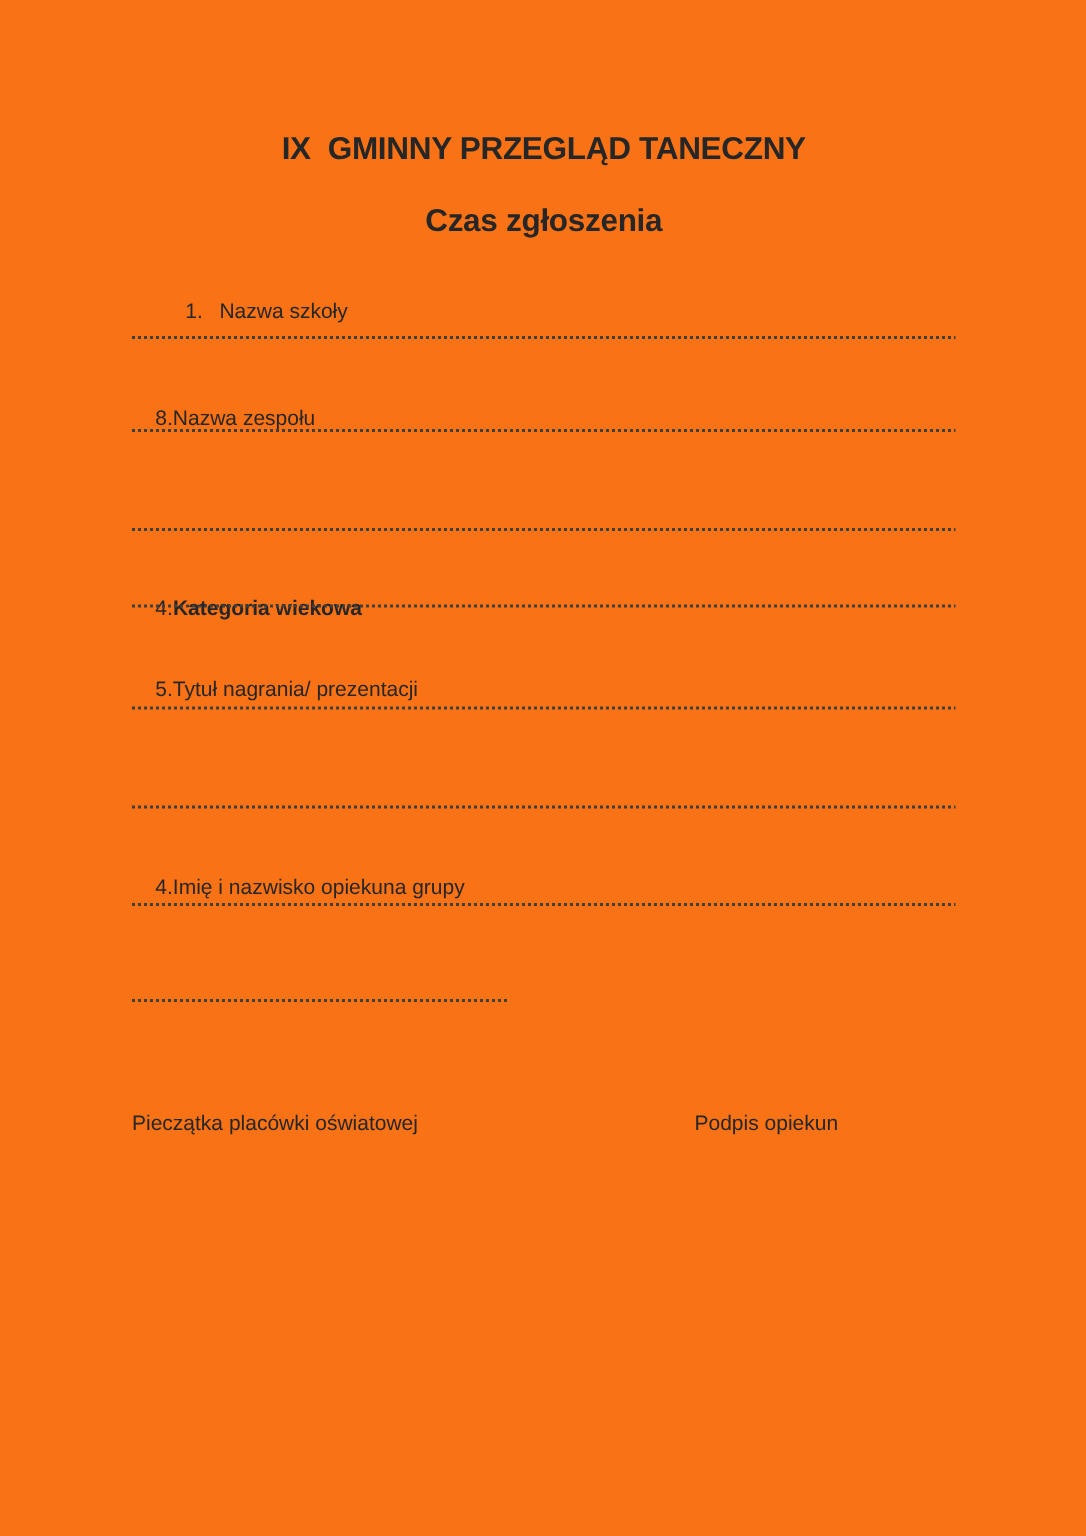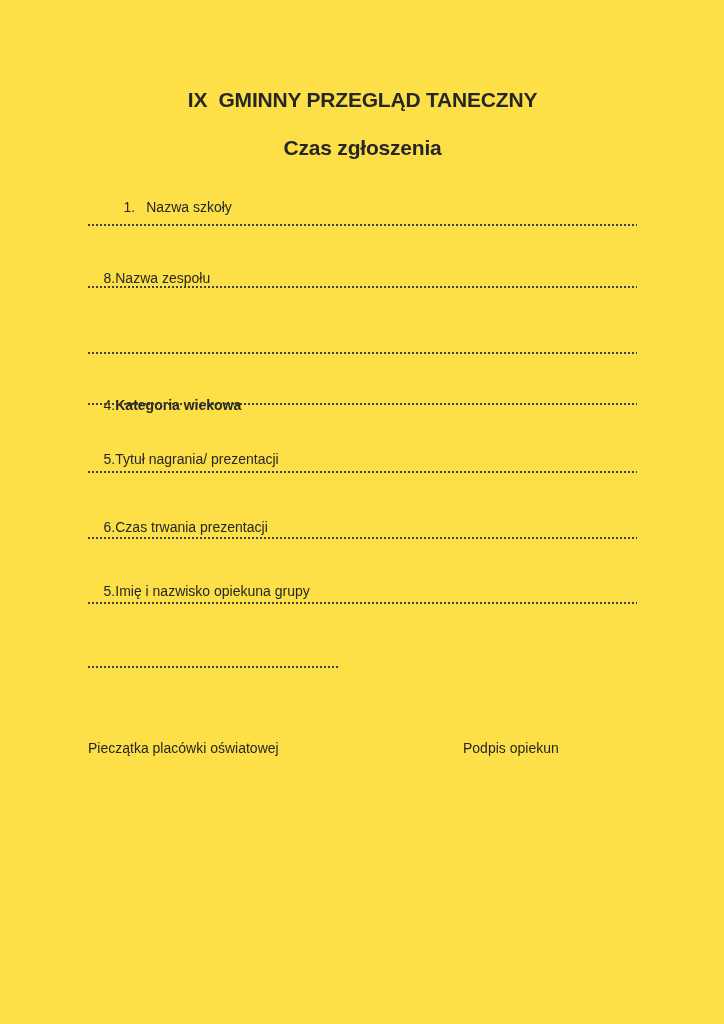"IX GMINNY PRZEGLĄD TANECZNY" .page { background: #fde047 -> #f97316 }
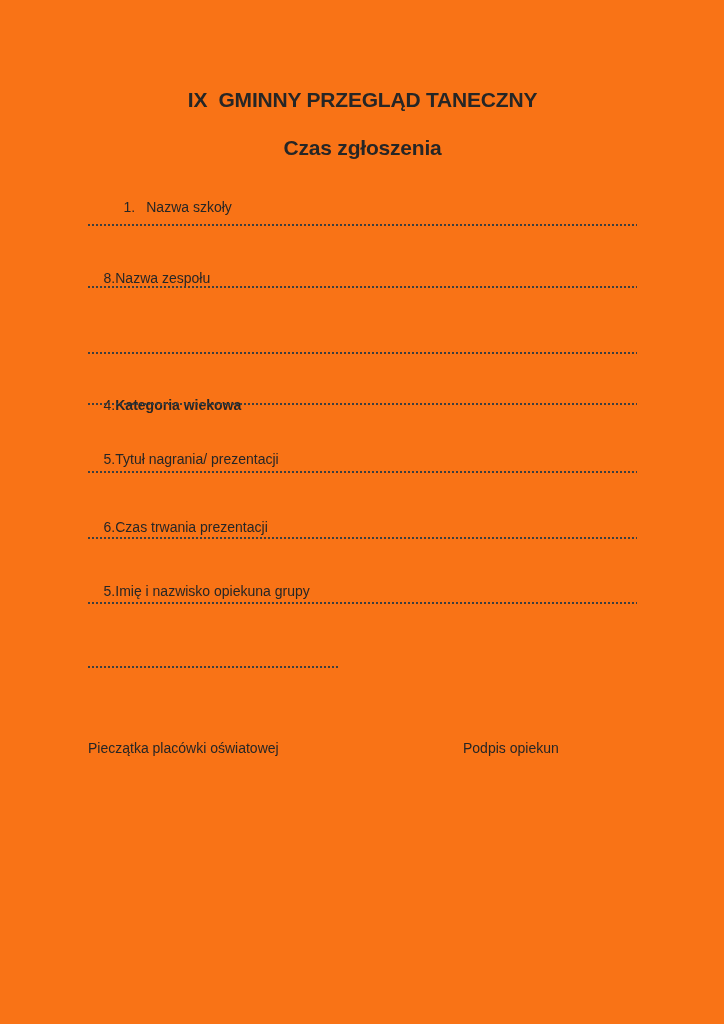"6.Czas trwania prezentacji" div.field-row { html: <div> <span>6.Czas trwania prezentacji</span> </div> -> none }
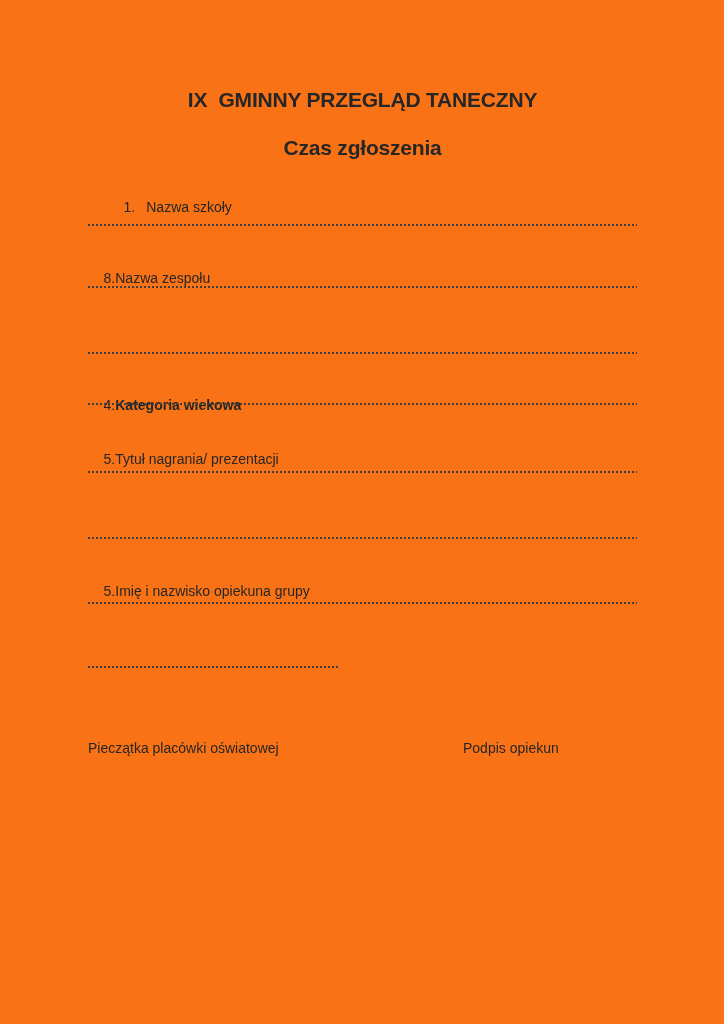"5.Imię i nazwisko opiekuna grupy" span { text: 5.Imię -> 4.Imię }
